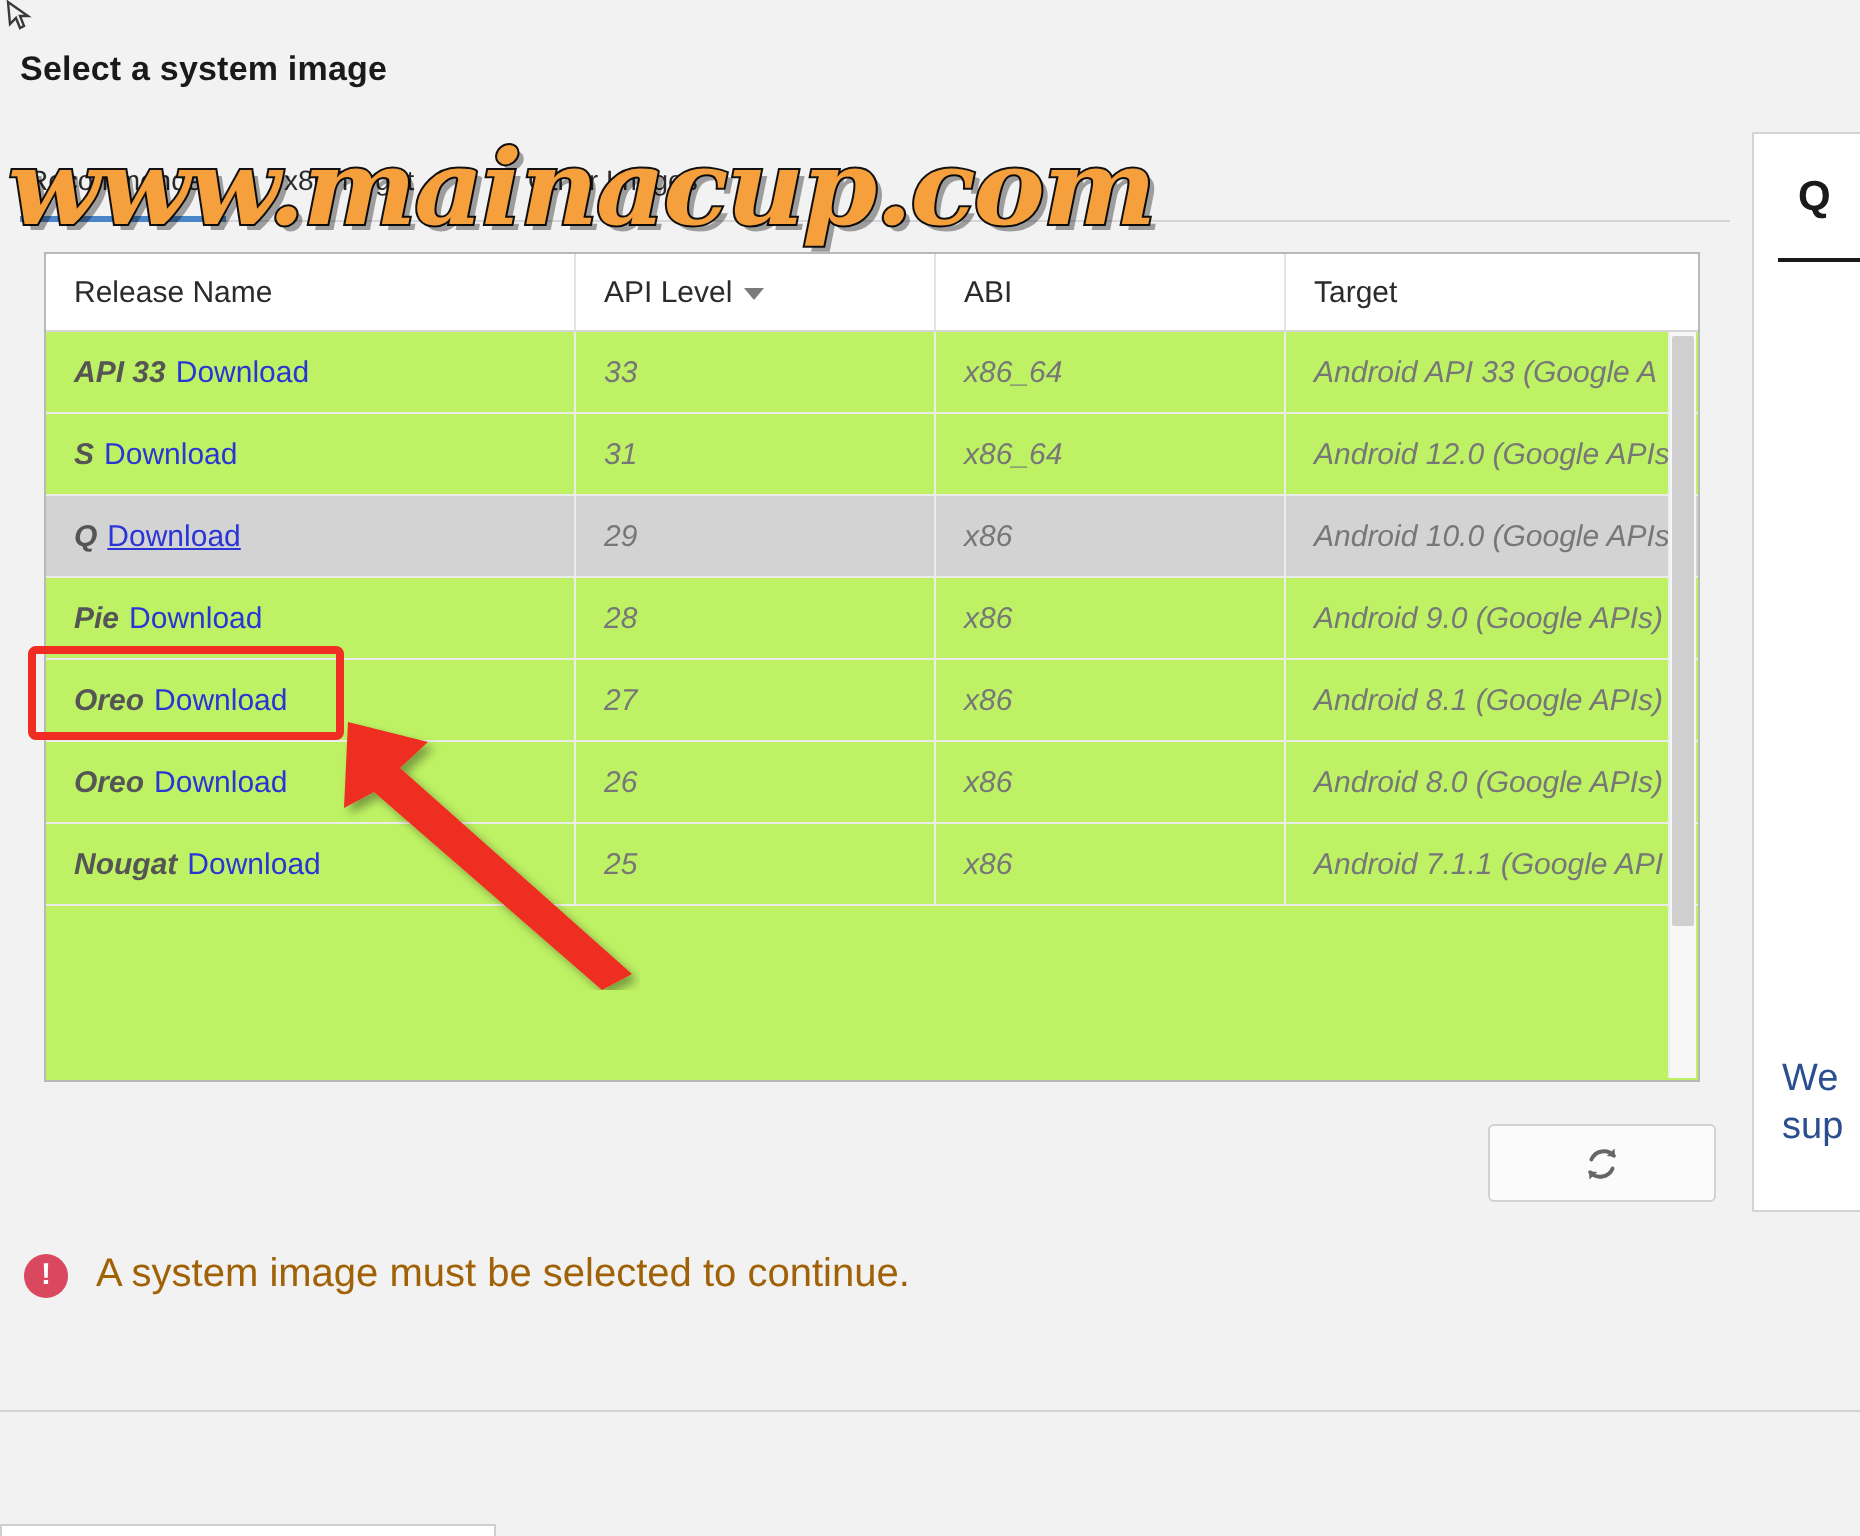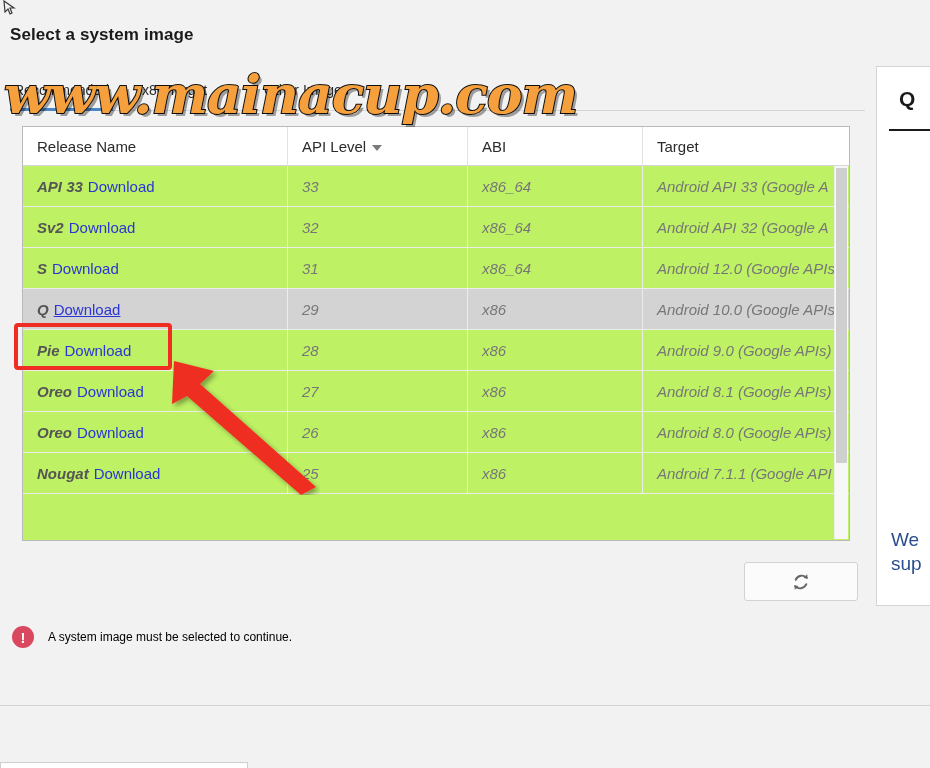"Sv2 Download" tr { html: <tr> <td><span>Sv2</span><a>Download</a></td> <td>32</td> <td>x86_64</td> <td>Android API 32 (Google A</td> </tr> -> none }
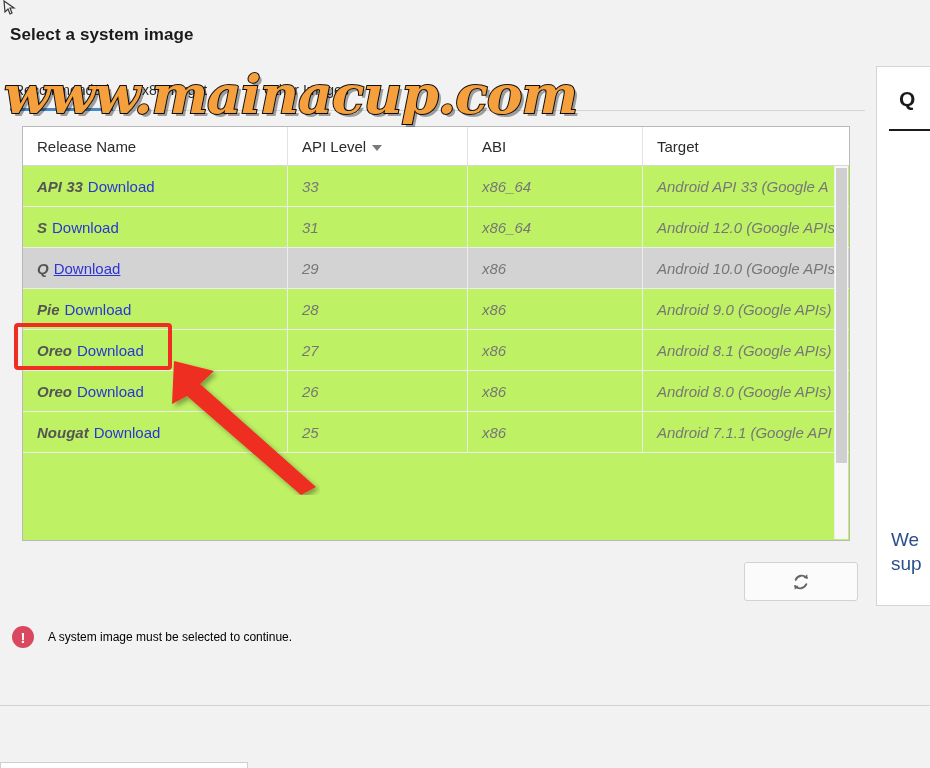"A system image must be" #error-text { color: #000000 -> #a16207; font-size: 12px -> 20px }
